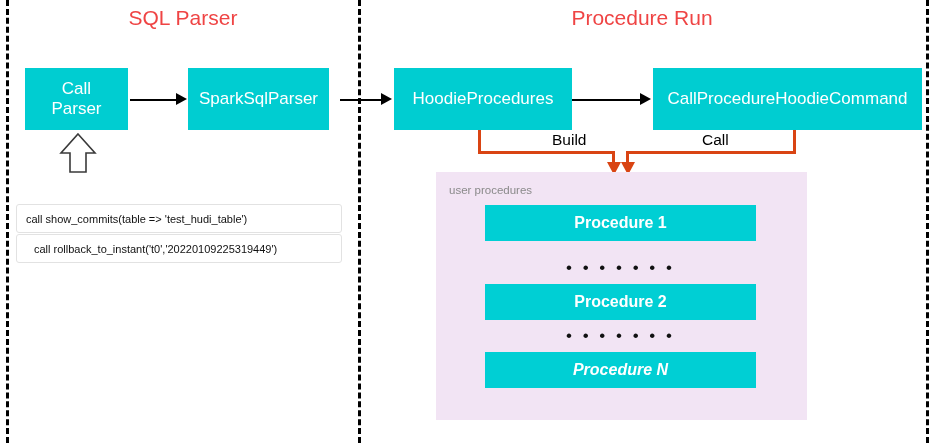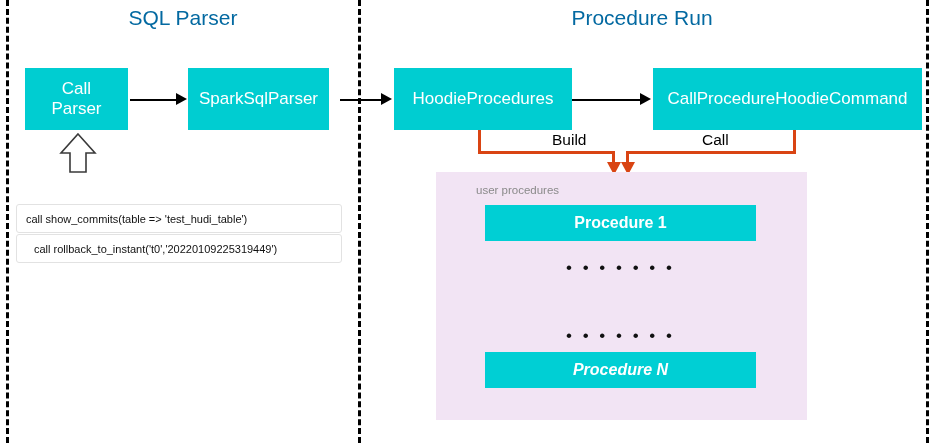"SQL Parser" .section-title { color: #0369a1 -> #ef4444 }
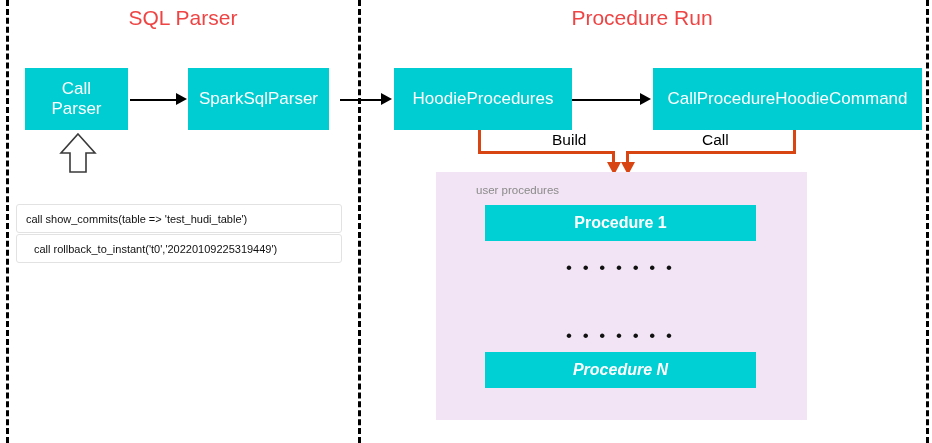"user procedures" div.proc-panel-label { margin-left: 27px -> none }
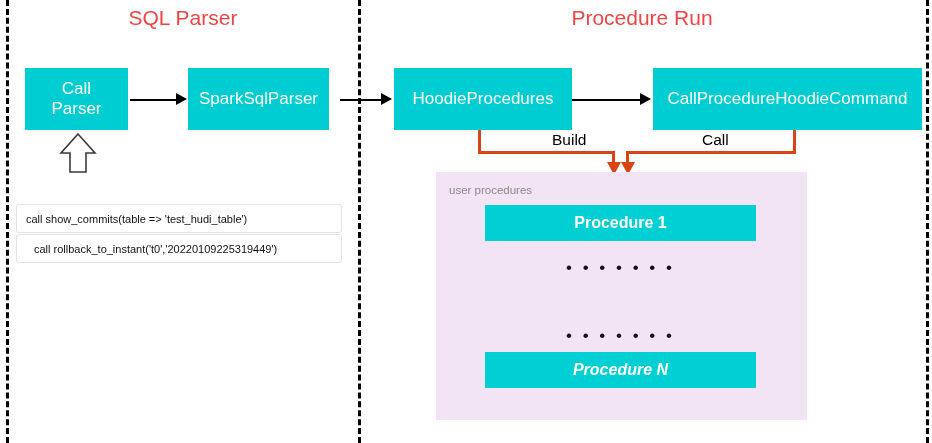"Procedure 2" div.proc-box { html: none -> <div>Procedure 2</div> }
